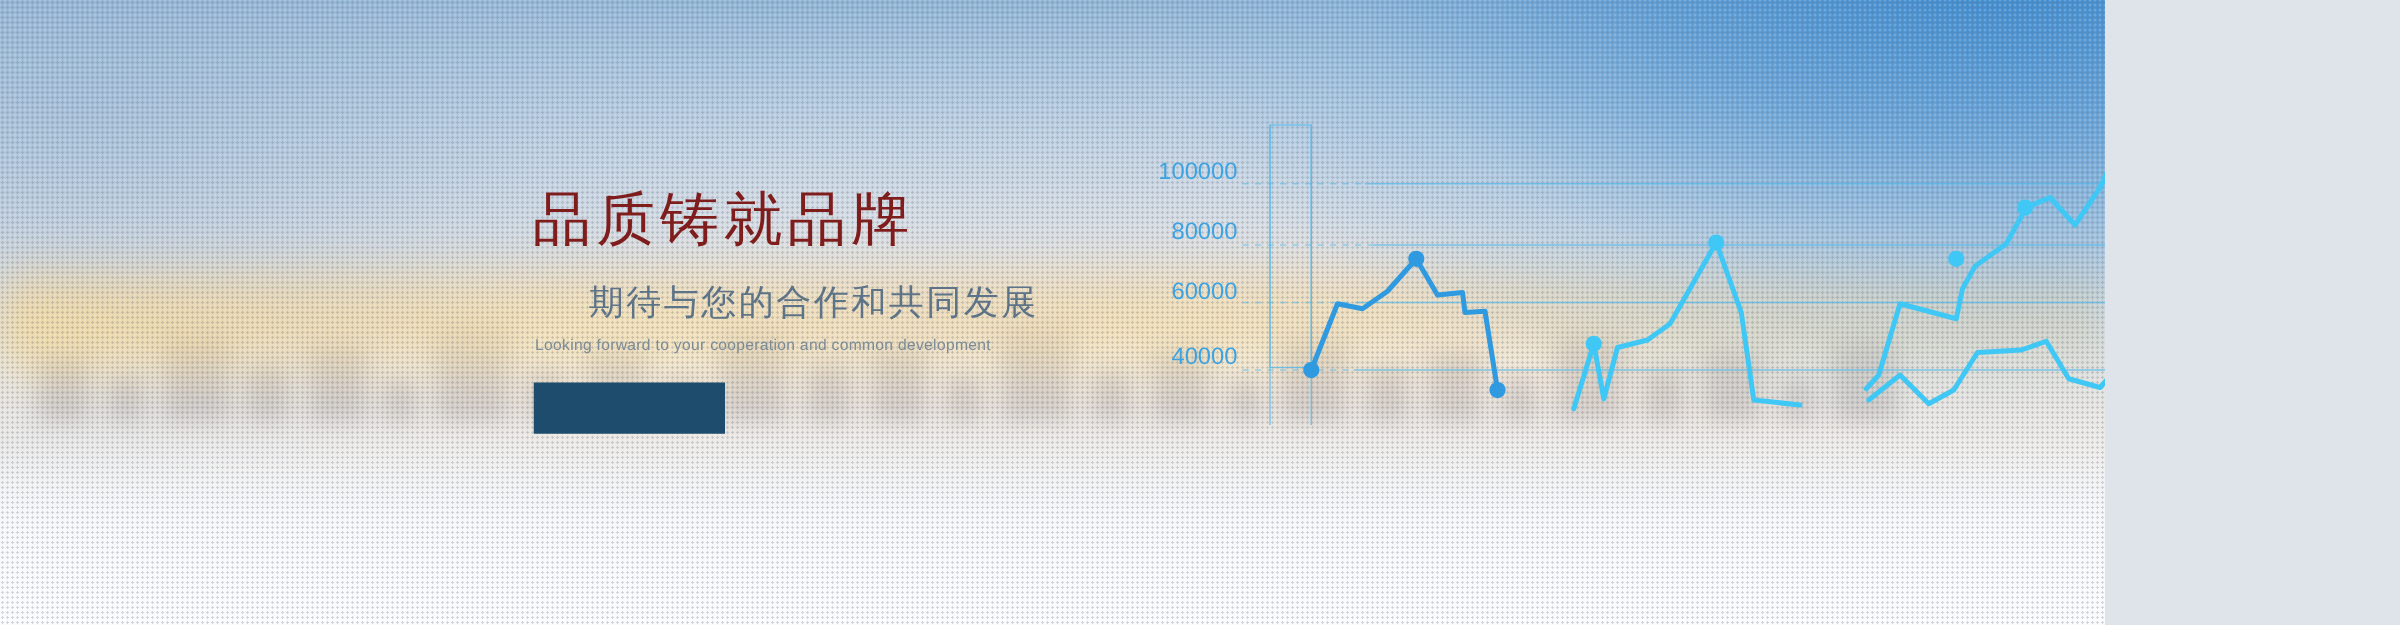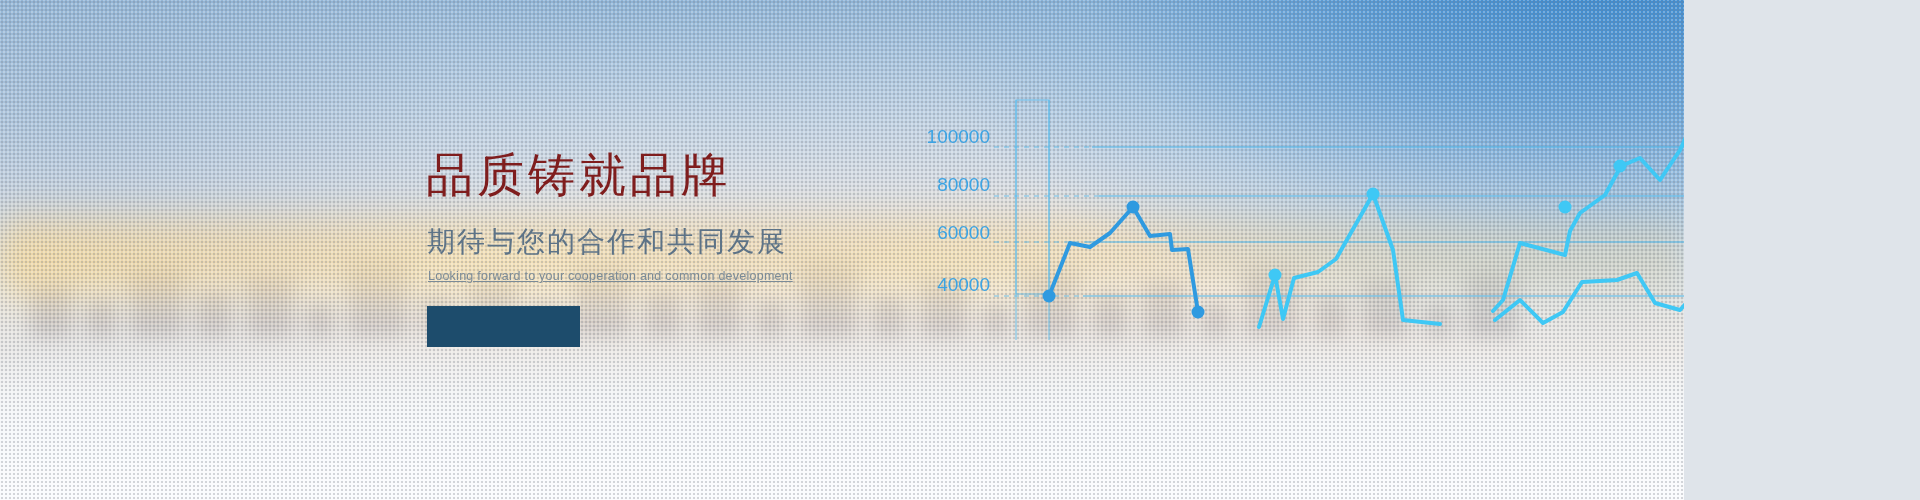"期待与您的合作和共同发展" .subtitle { padding-left: none -> 44px }
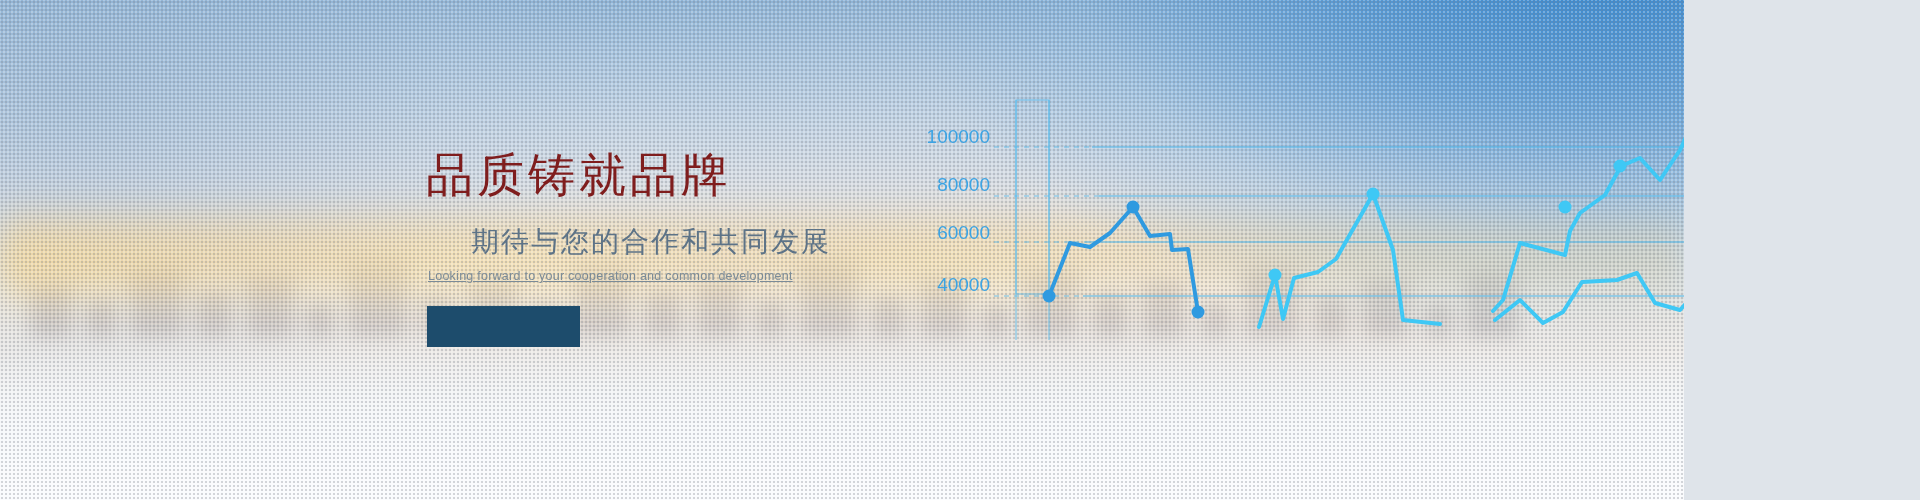"Looking forward to your cooperation" .subtitle-en { text-decoration: underline -> none }
